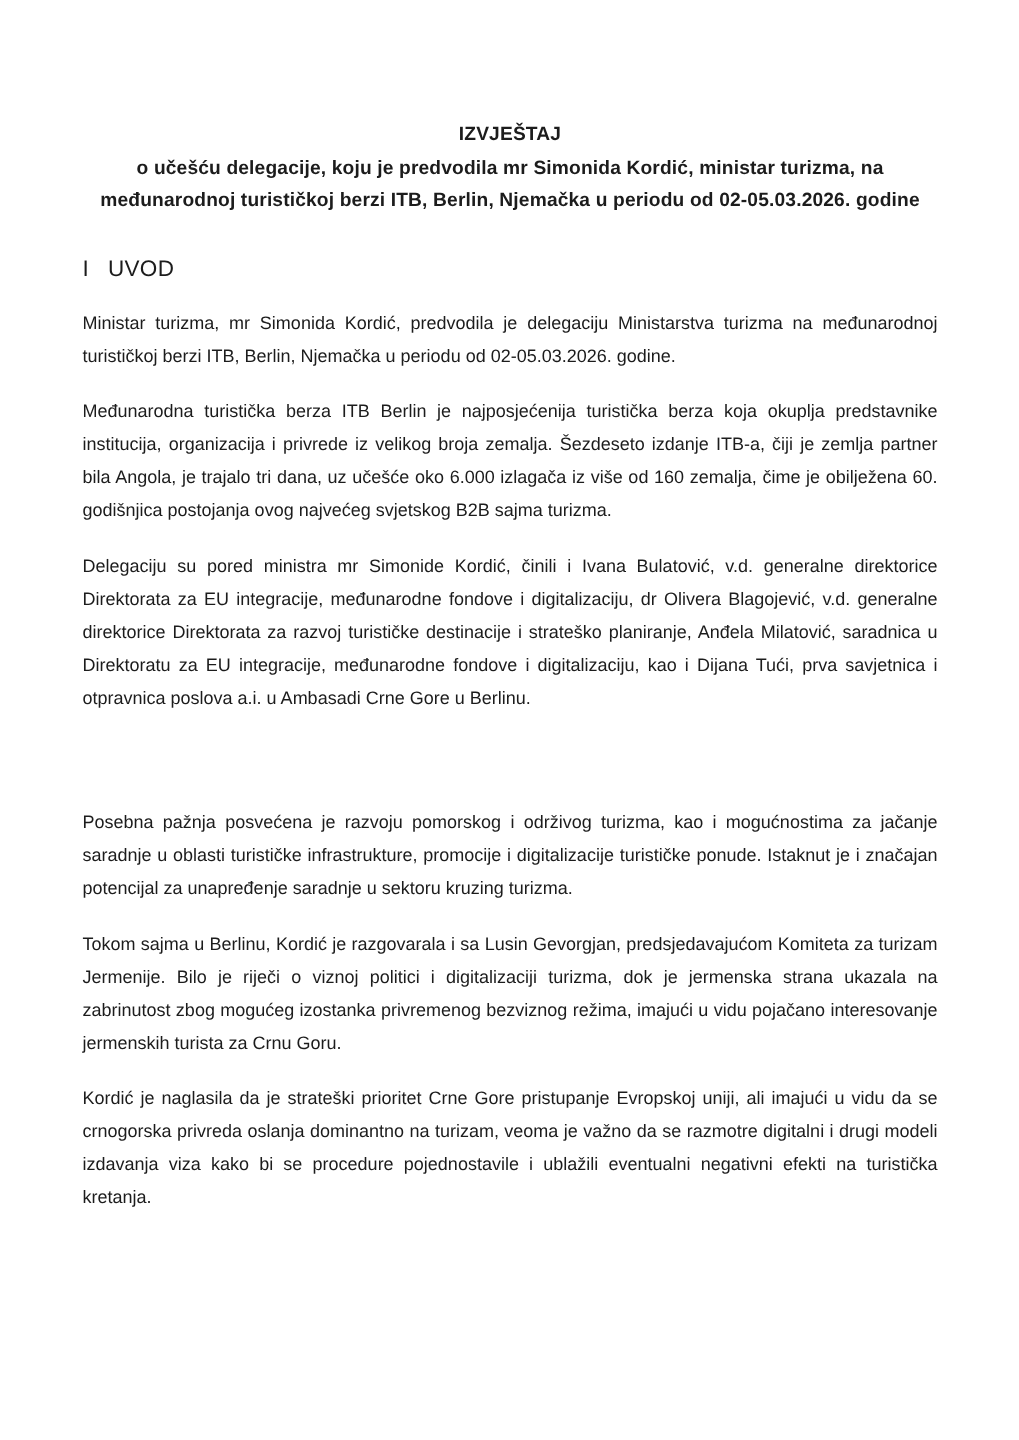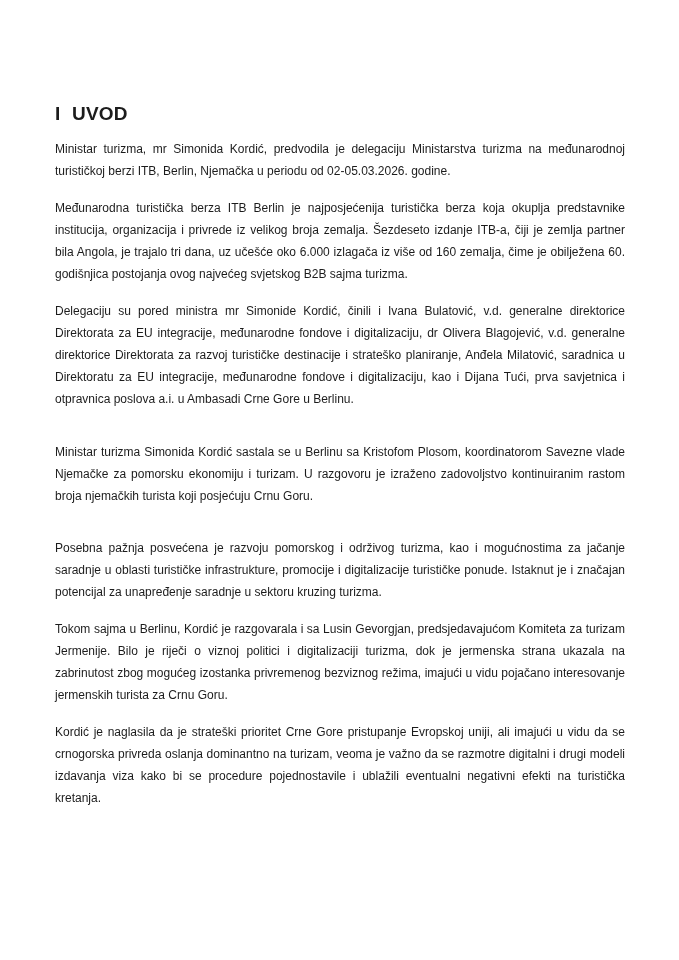"IZVJEŠTAJ" div.doc-title { html: none -> <div> <span>IZVJEŠTAJ</span> <span>o učešću delegacije, koju je predvodila mr Simonida Kordić, ministar turizma, na</span> <span>međunarodnoj turističkoj berzi ITB, Berlin, Njemačka u periodu od 02-05.03.2026. godine</span> </div> }
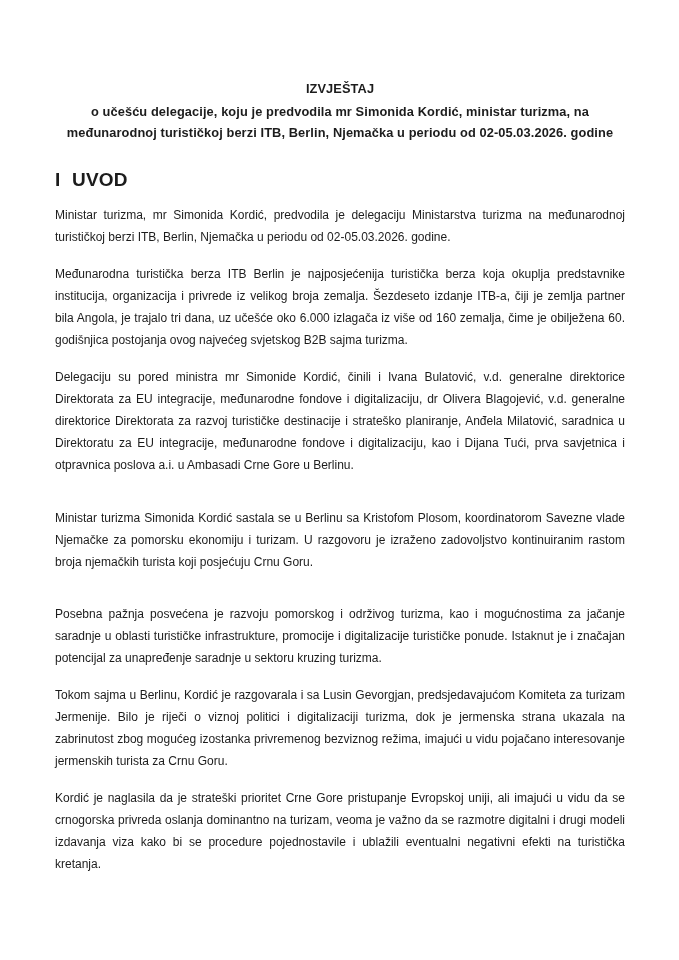"I UVOD" .section-heading { font-size: 19px -> 15px; font-weight: bold -> normal }
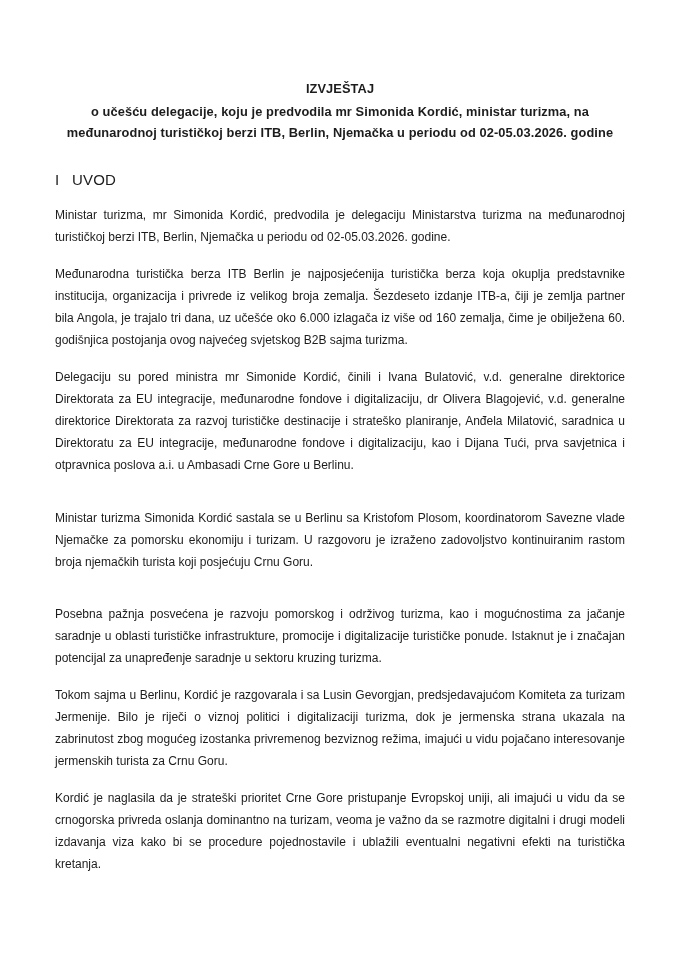"Ministar turizma Simonida Kordić sastala" p.body-par { html: <p>Ministar turizma Simonida Kordić sastala se u Berlinu sa Kristofom Plosom, koordinatorom Savezne vlade Njemačke za pomorsku ekonomiju i turizam. U razgovoru je izraženo zadovoljstvo kontinuiranim rastom broja njemačkih turista koji posjećuju Crnu Goru.</p> -> none }
